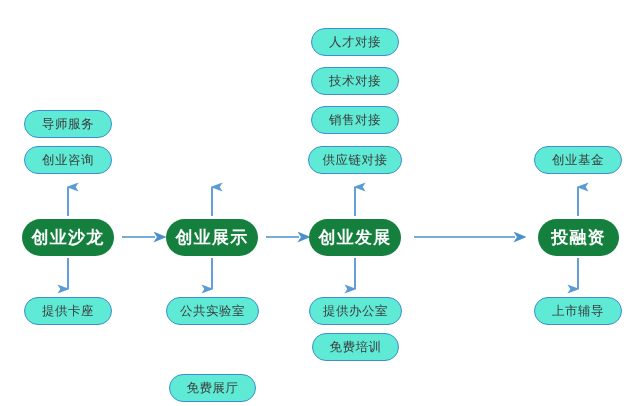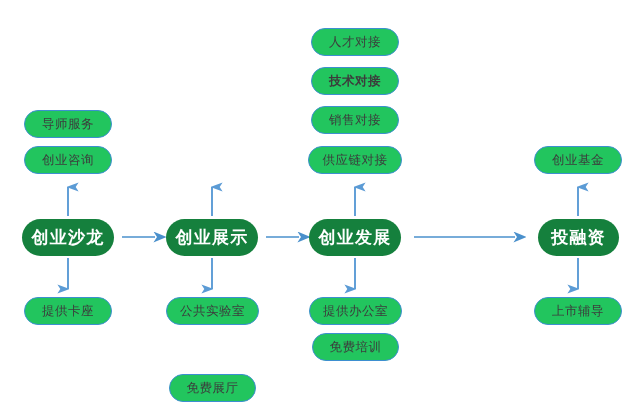"人才对接" .pill-sub { background: #22c55e -> #5eead4 }
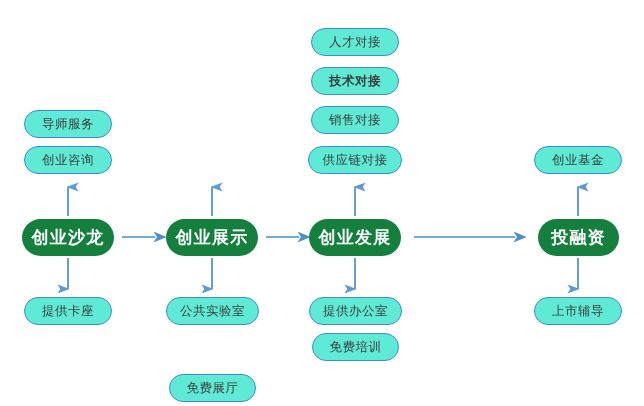"技术对接" div.pill { font-weight: bold -> none }
